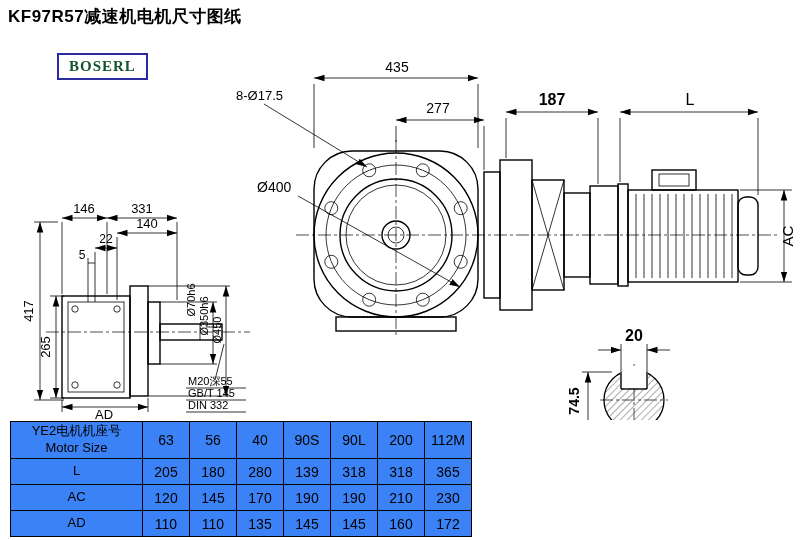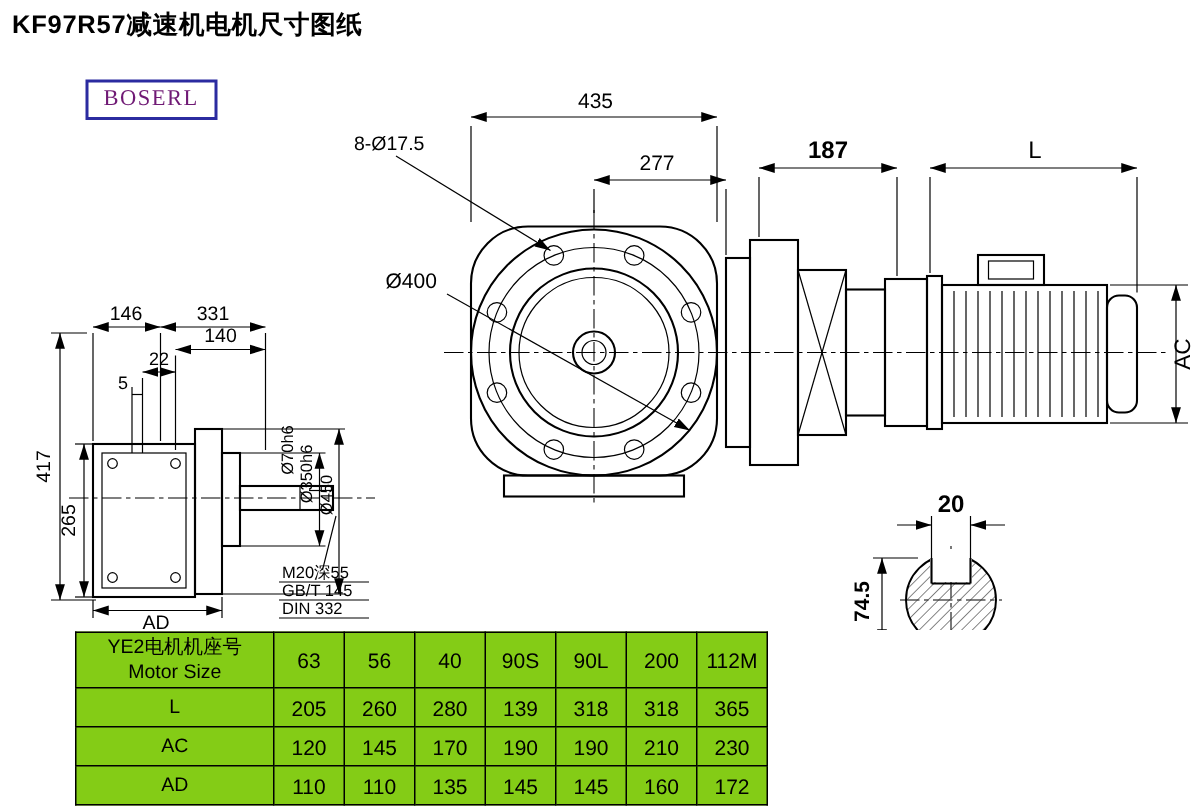"BOSERL" .logo { color: #701a75 -> #14532d; font-weight: normal -> bold }
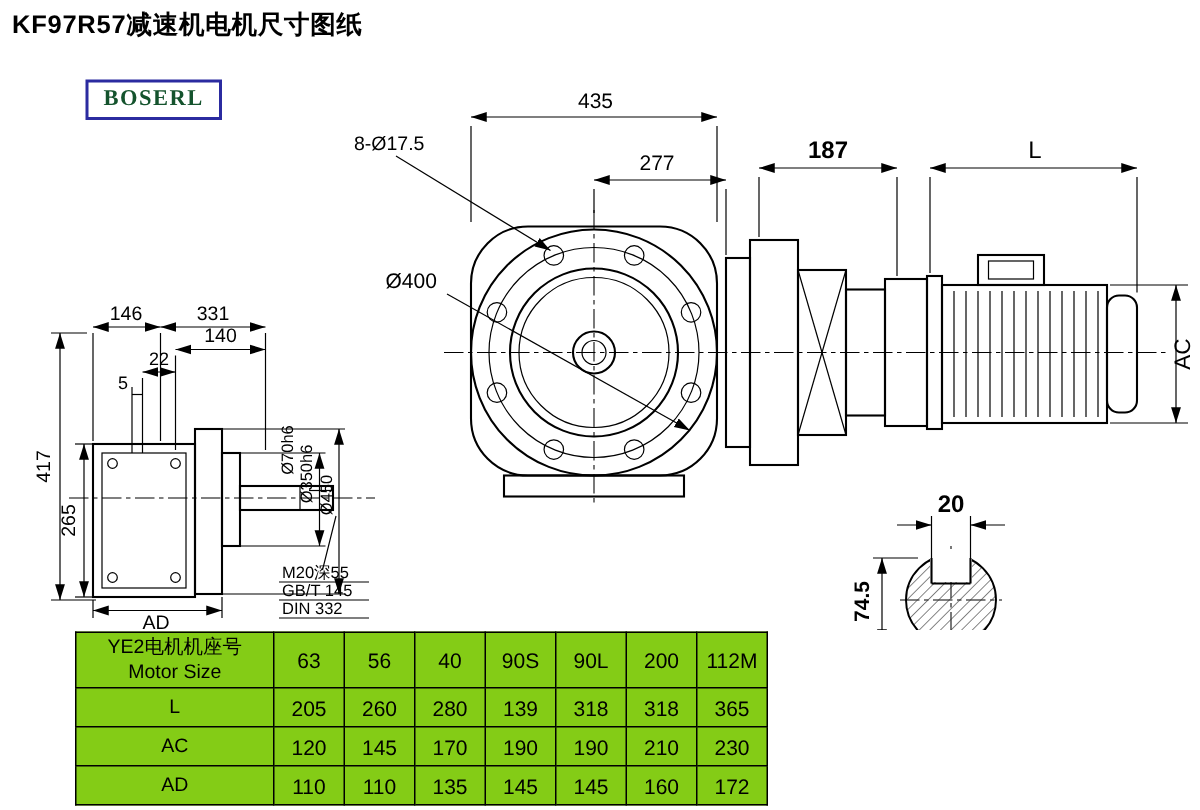"YE2电机机座号" table.size-table { background: #84cc16 -> #3b82f6; margin-left: 40px -> none }
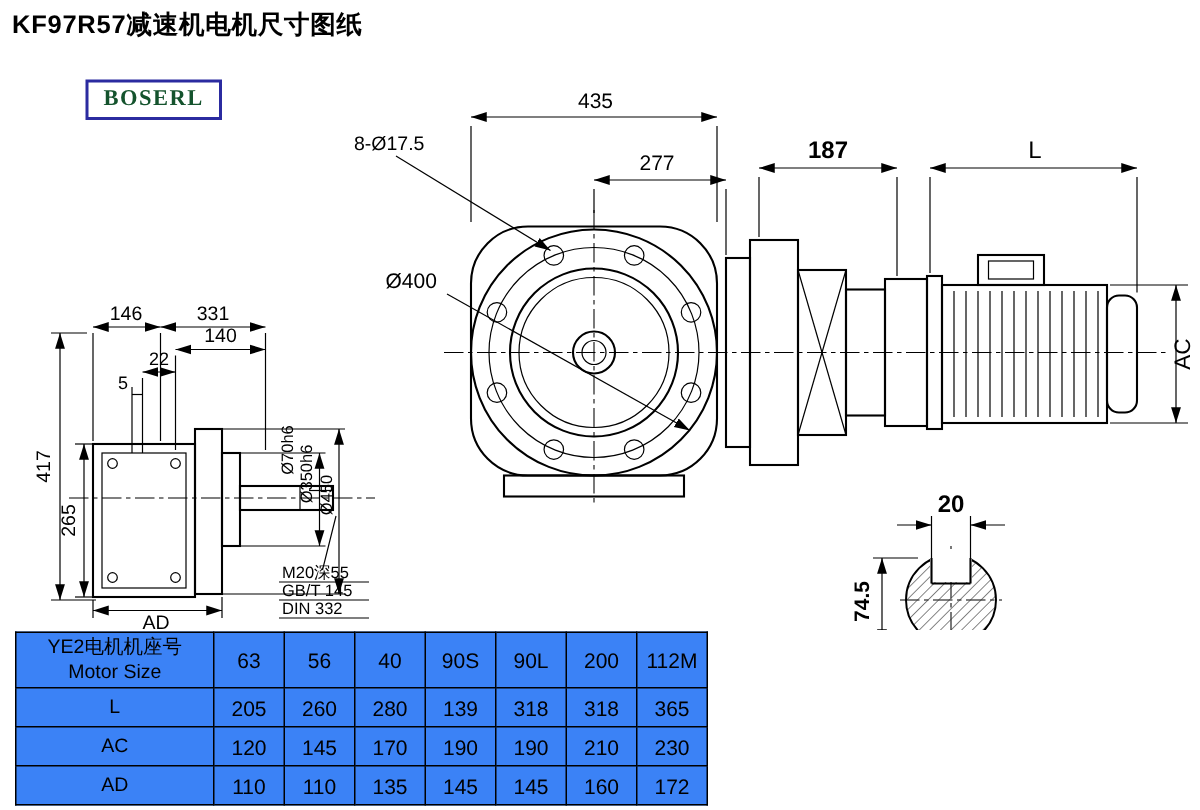"260" td.num { text: 260 -> 180 }
